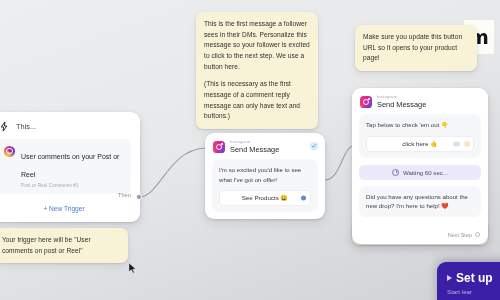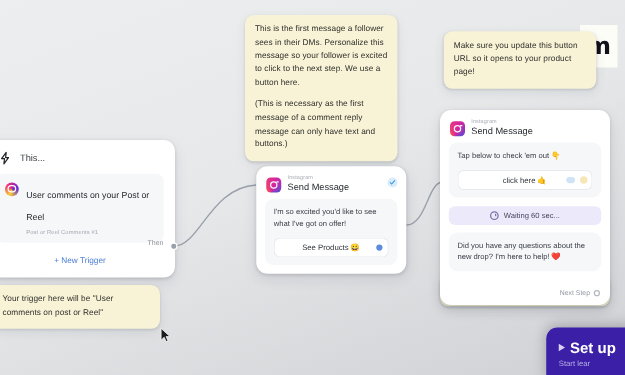"Send Message" .msg-head { align-items: flex-end -> center }
